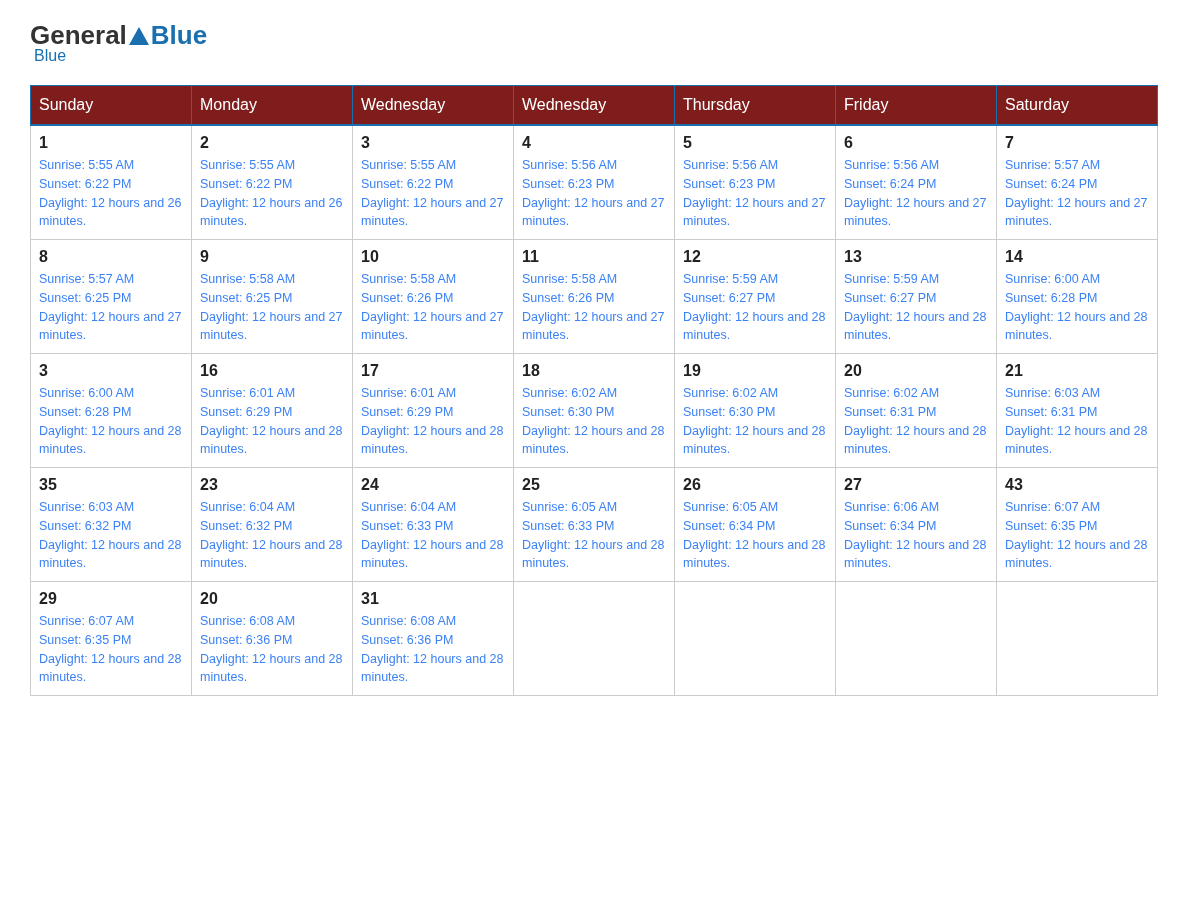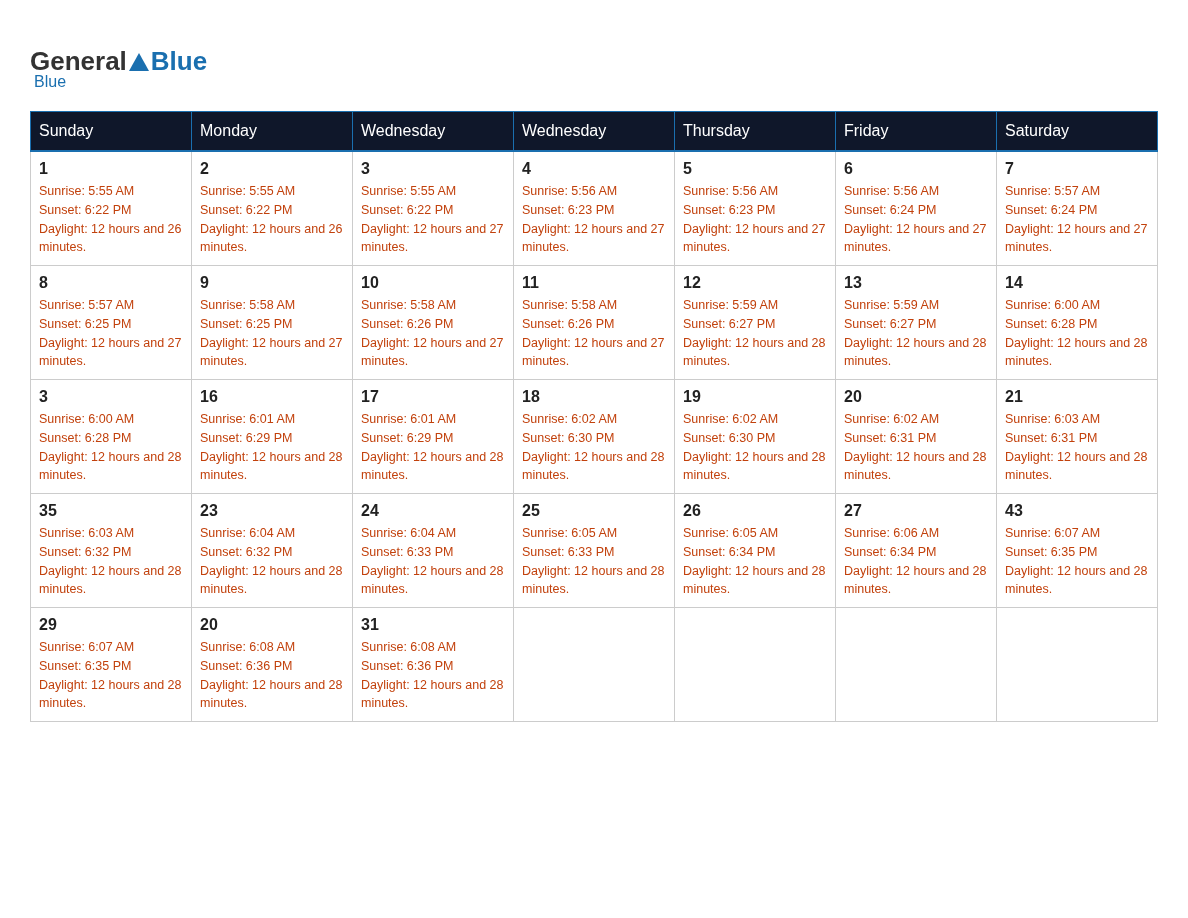"General" .logo { margin-top: 26px -> none }
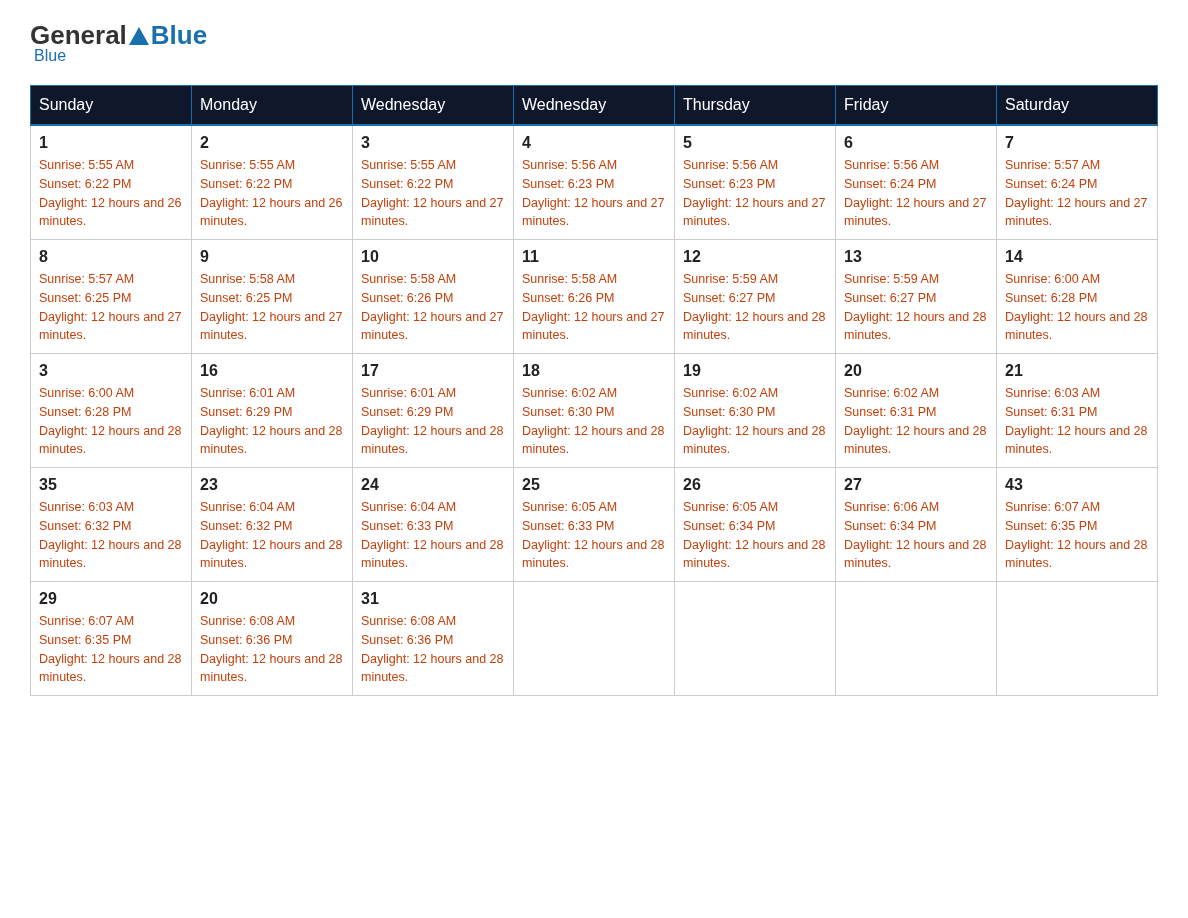"Sunday" thead tr th { background-color: #0f172a -> #7f1d1d }
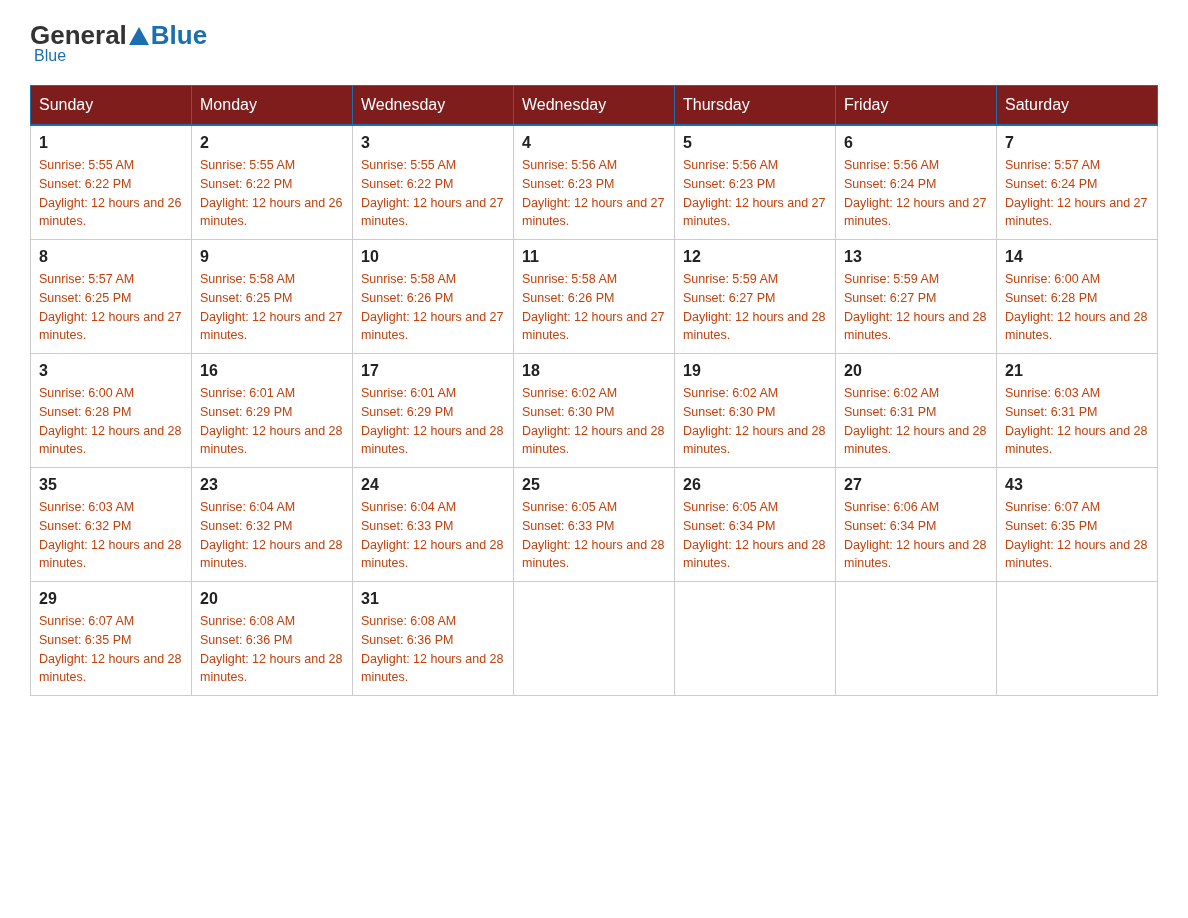"Sunrise: 5:55 AM" .day-info { color: #c2410c -> #3b82f6 }
